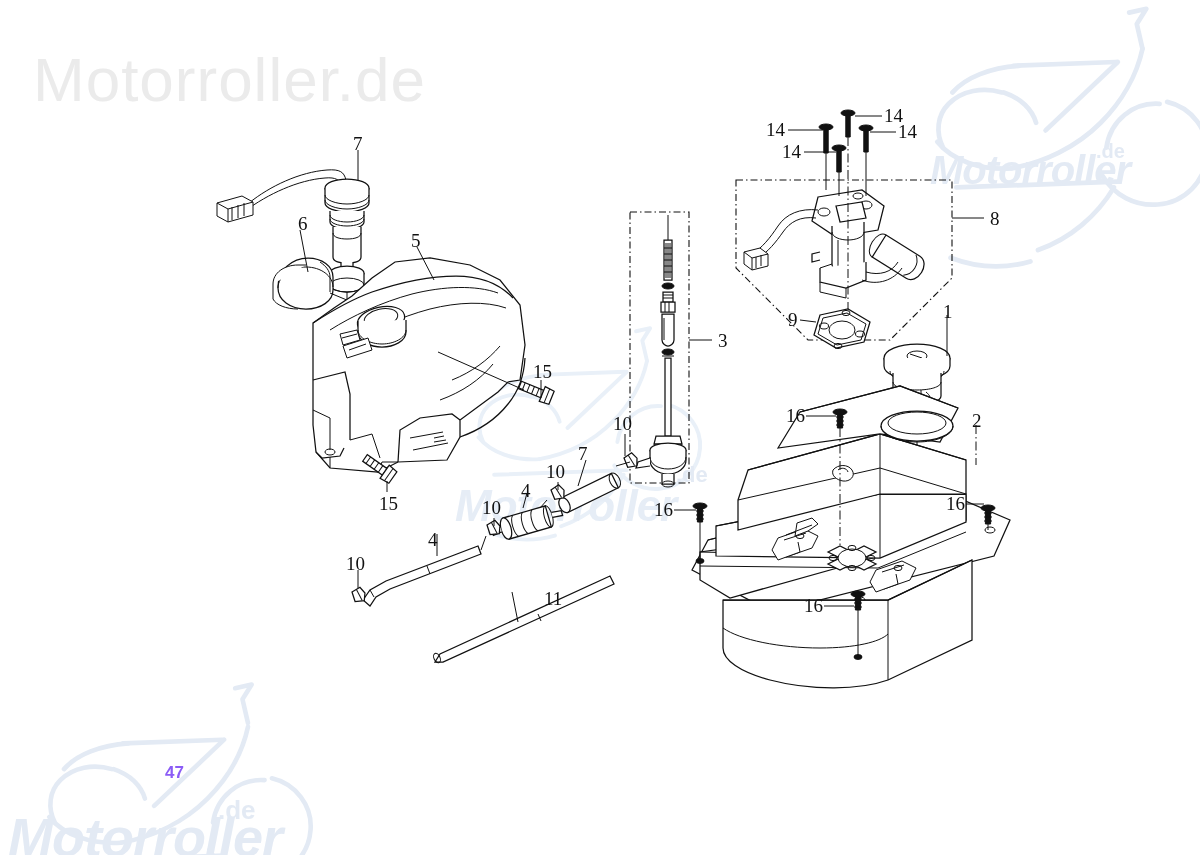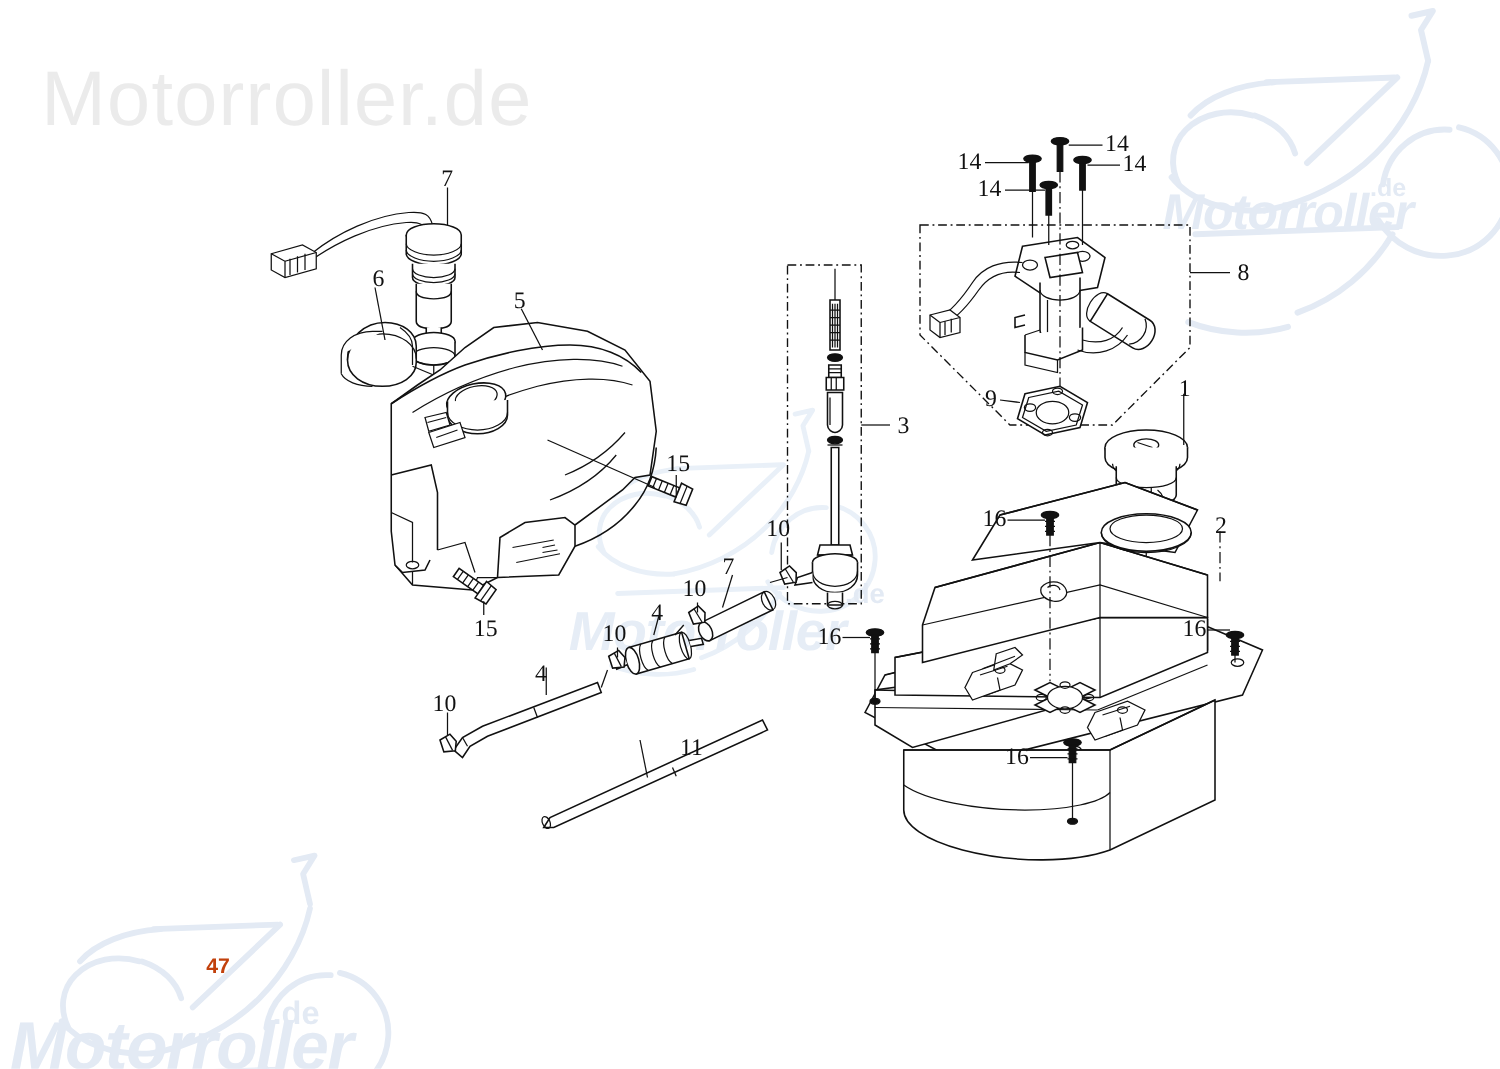"47" #page-number { color: #c2410c -> #8b5cf6 }
